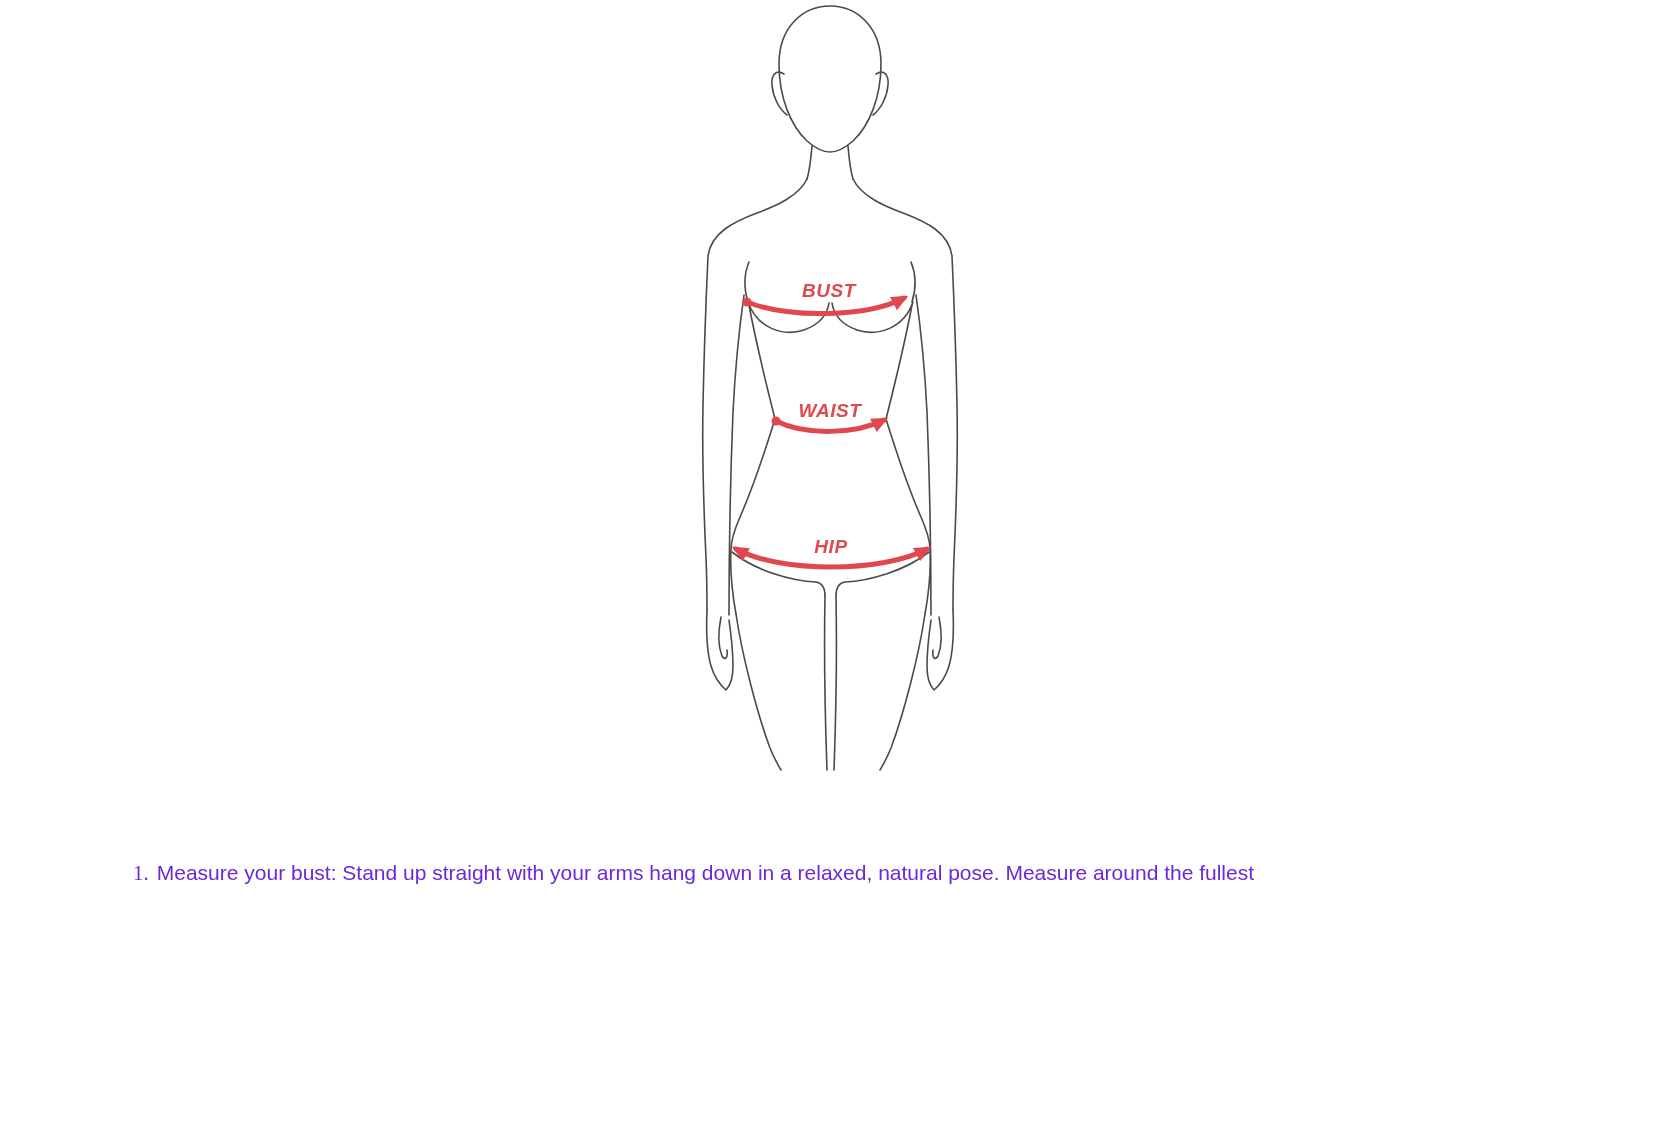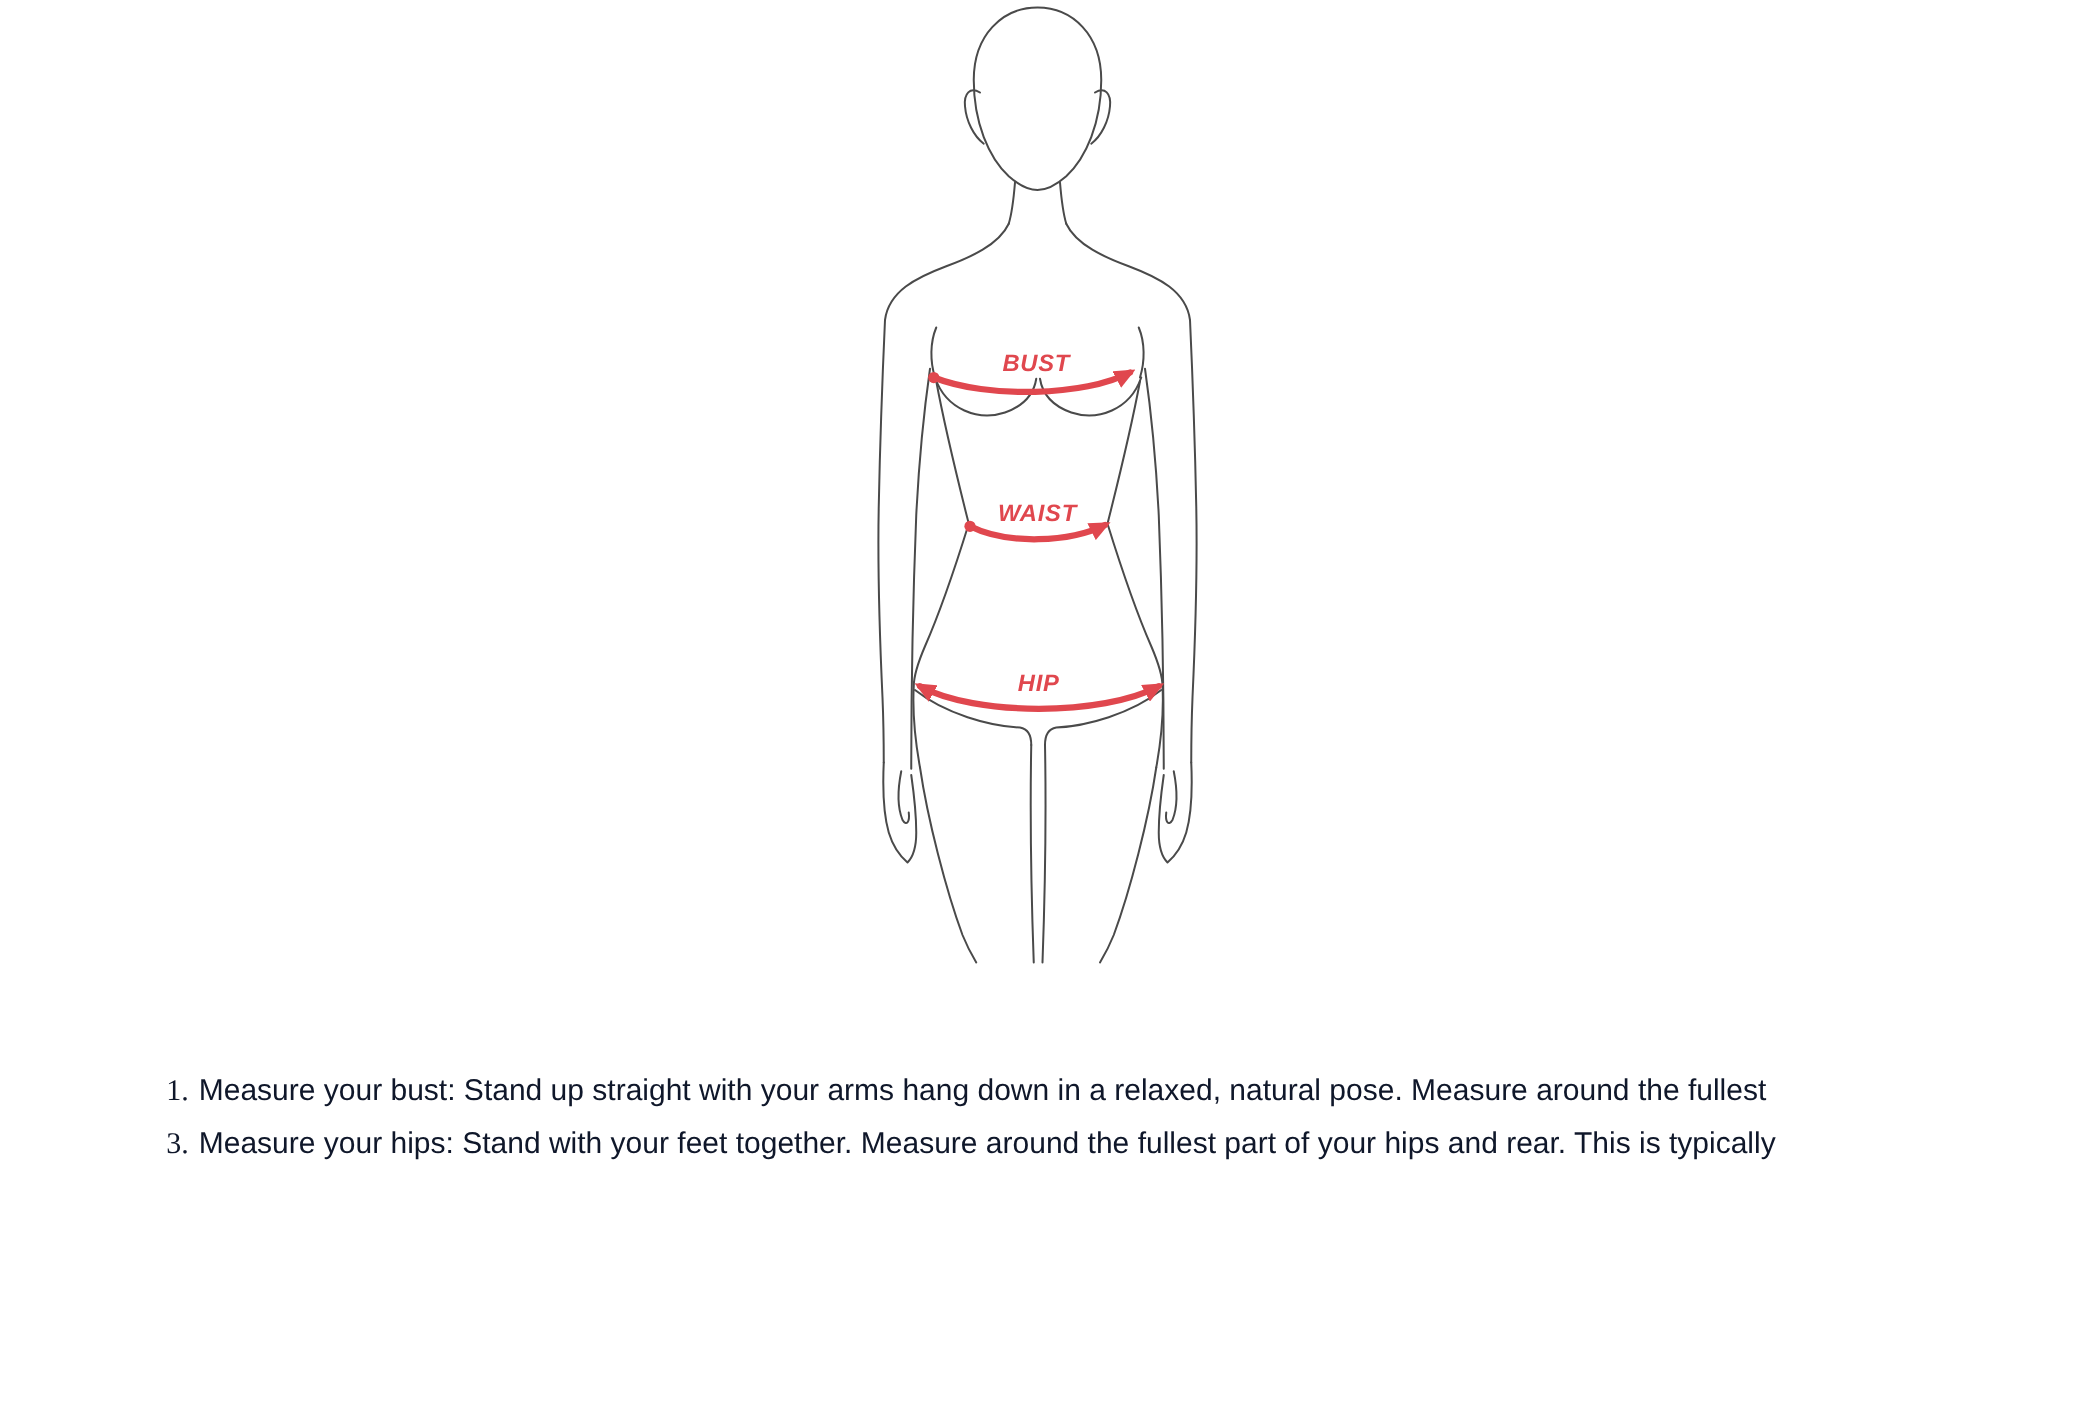"1. Measure your bust: Stand" .instructions { color: #0f172a -> #6d28d9; font-size: 24px -> 21px }
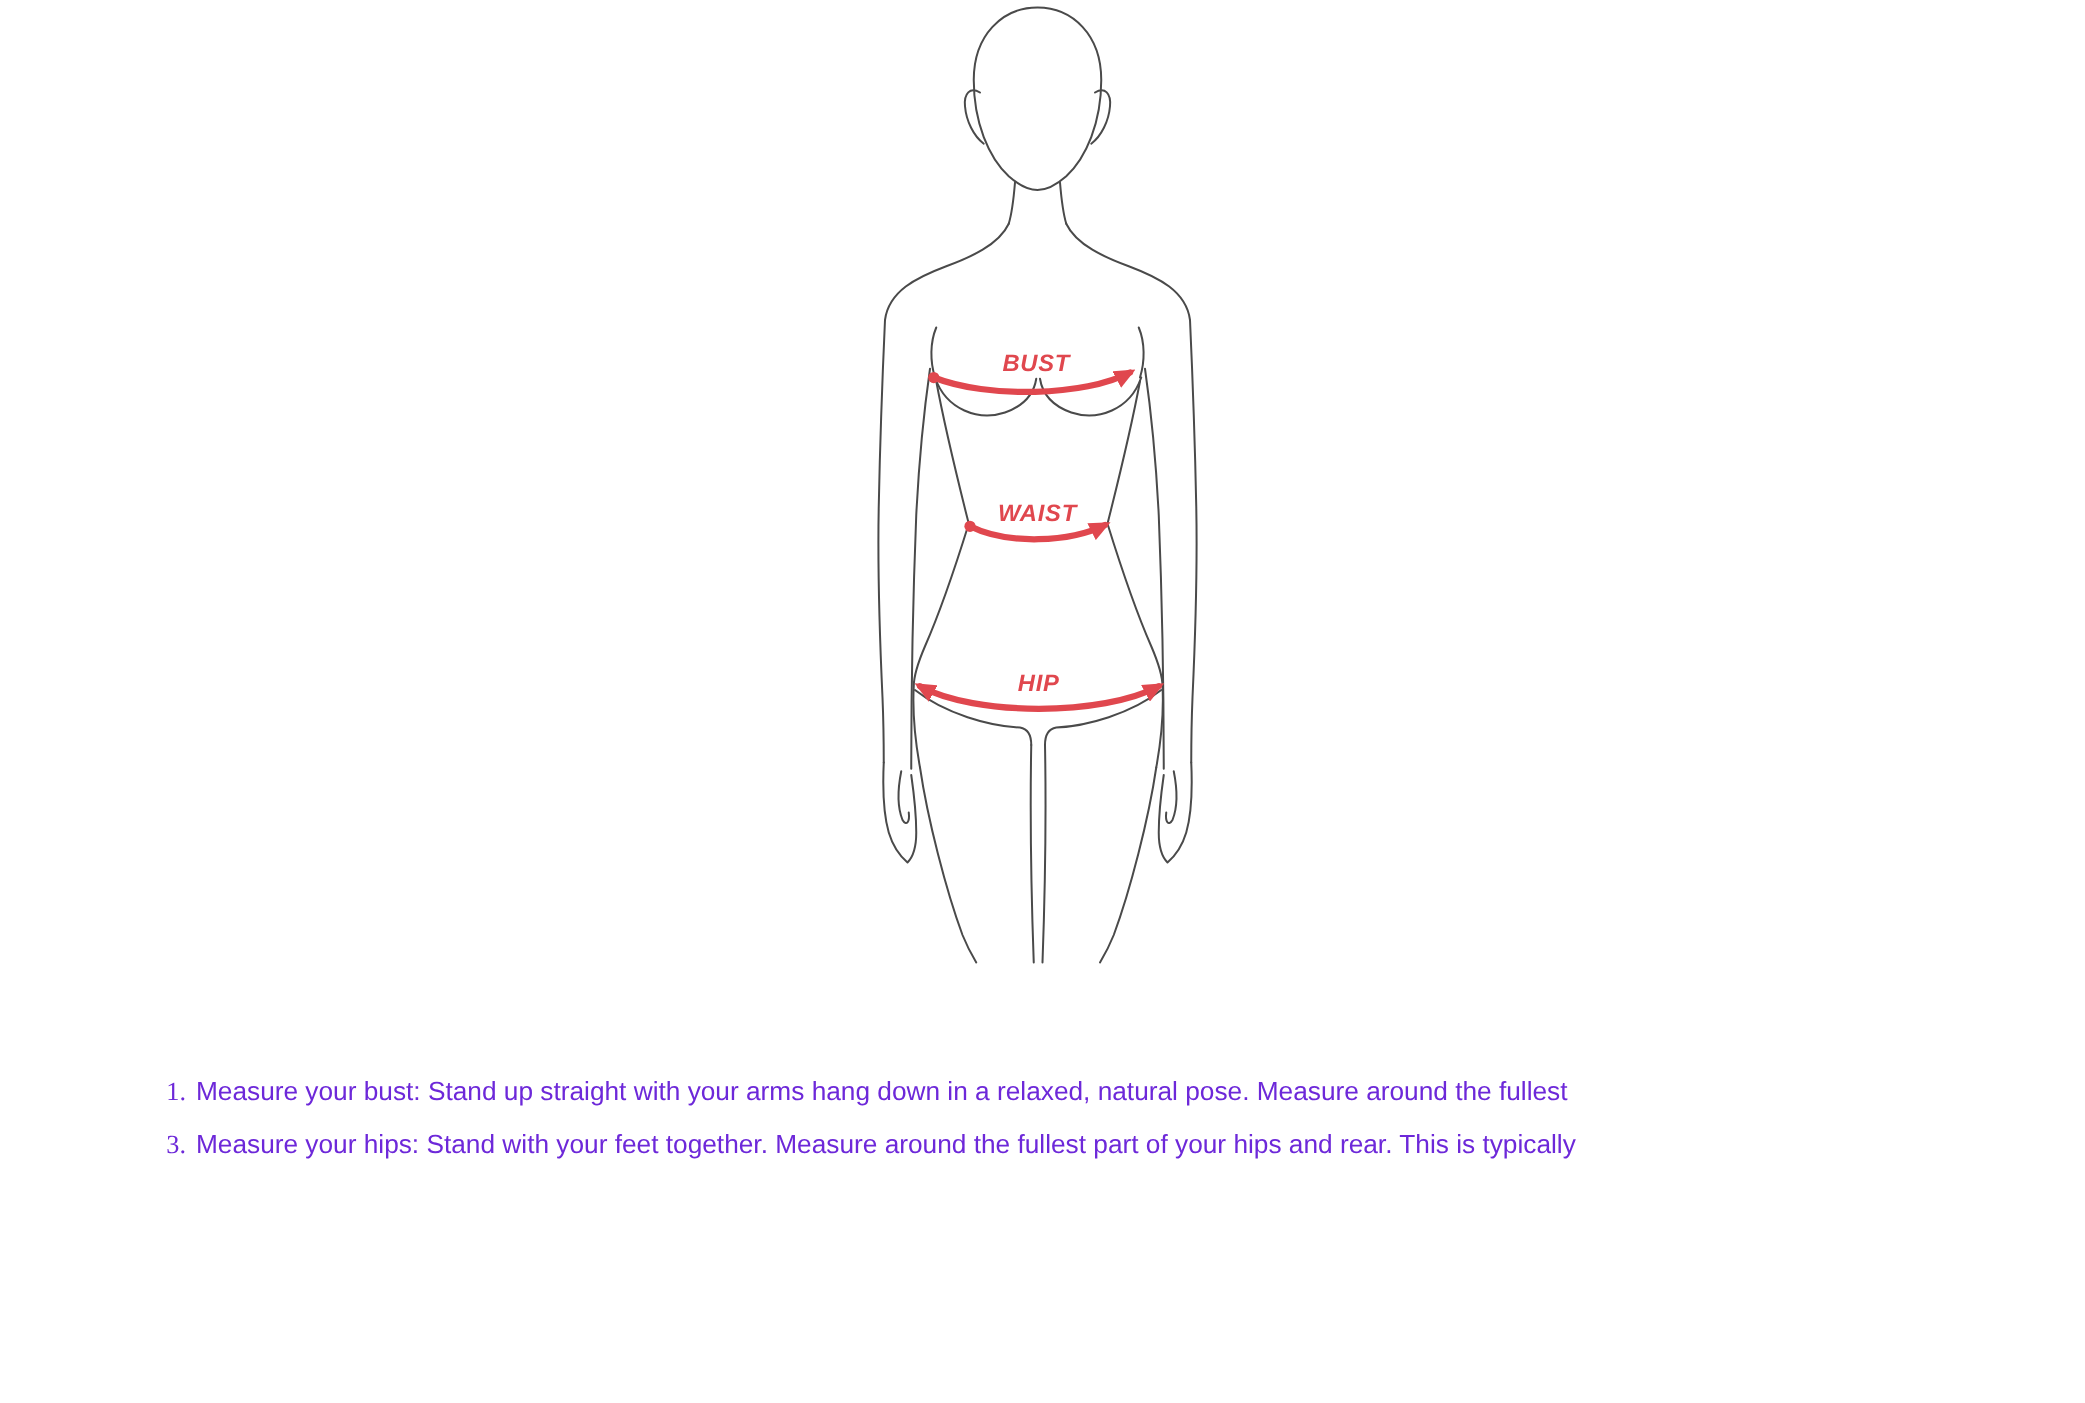"3. Measure your hips: Stand" div.text-line { html: <div><span>3.</span><span>Measure your hips: Stand with your feet together. Measure around the fullest part of your hips and rear. This is typically</span></div> -> none }
